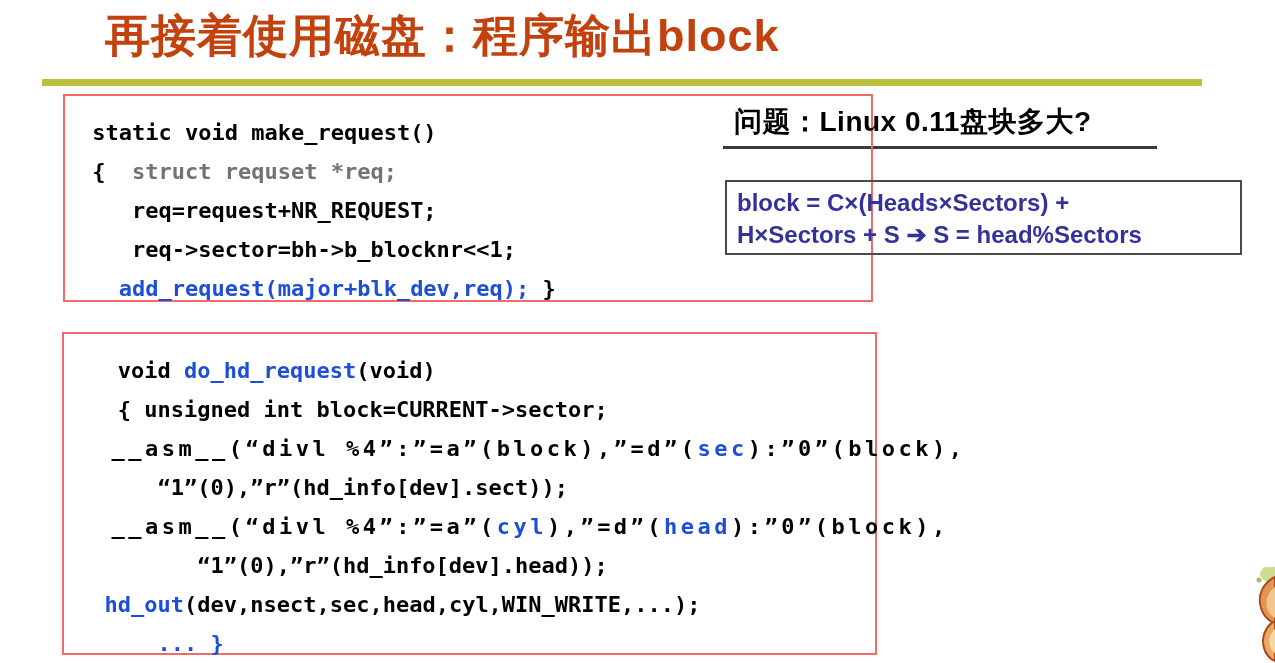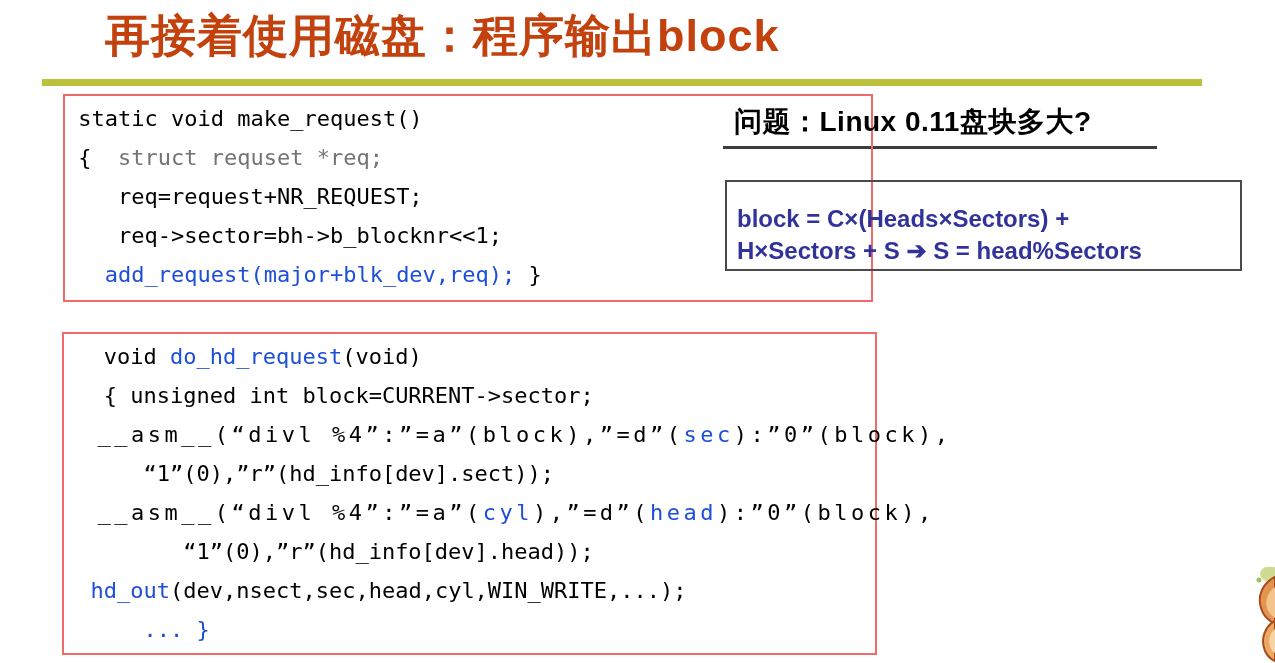"static void make_request()" .code { font-weight: normal -> bold; margin: 0 -> 14px }
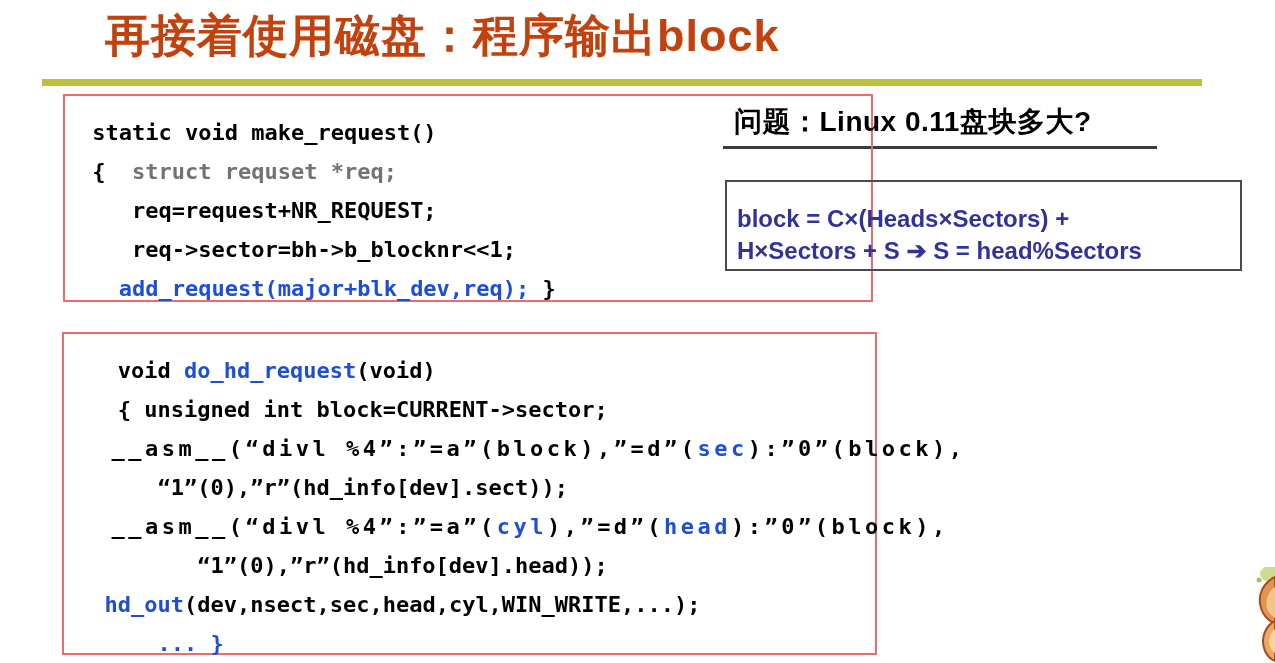"block = C×(Heads×Sectors) +" .formula-box { padding: 21px 0 0 10px -> 5px 0 0 10px }
